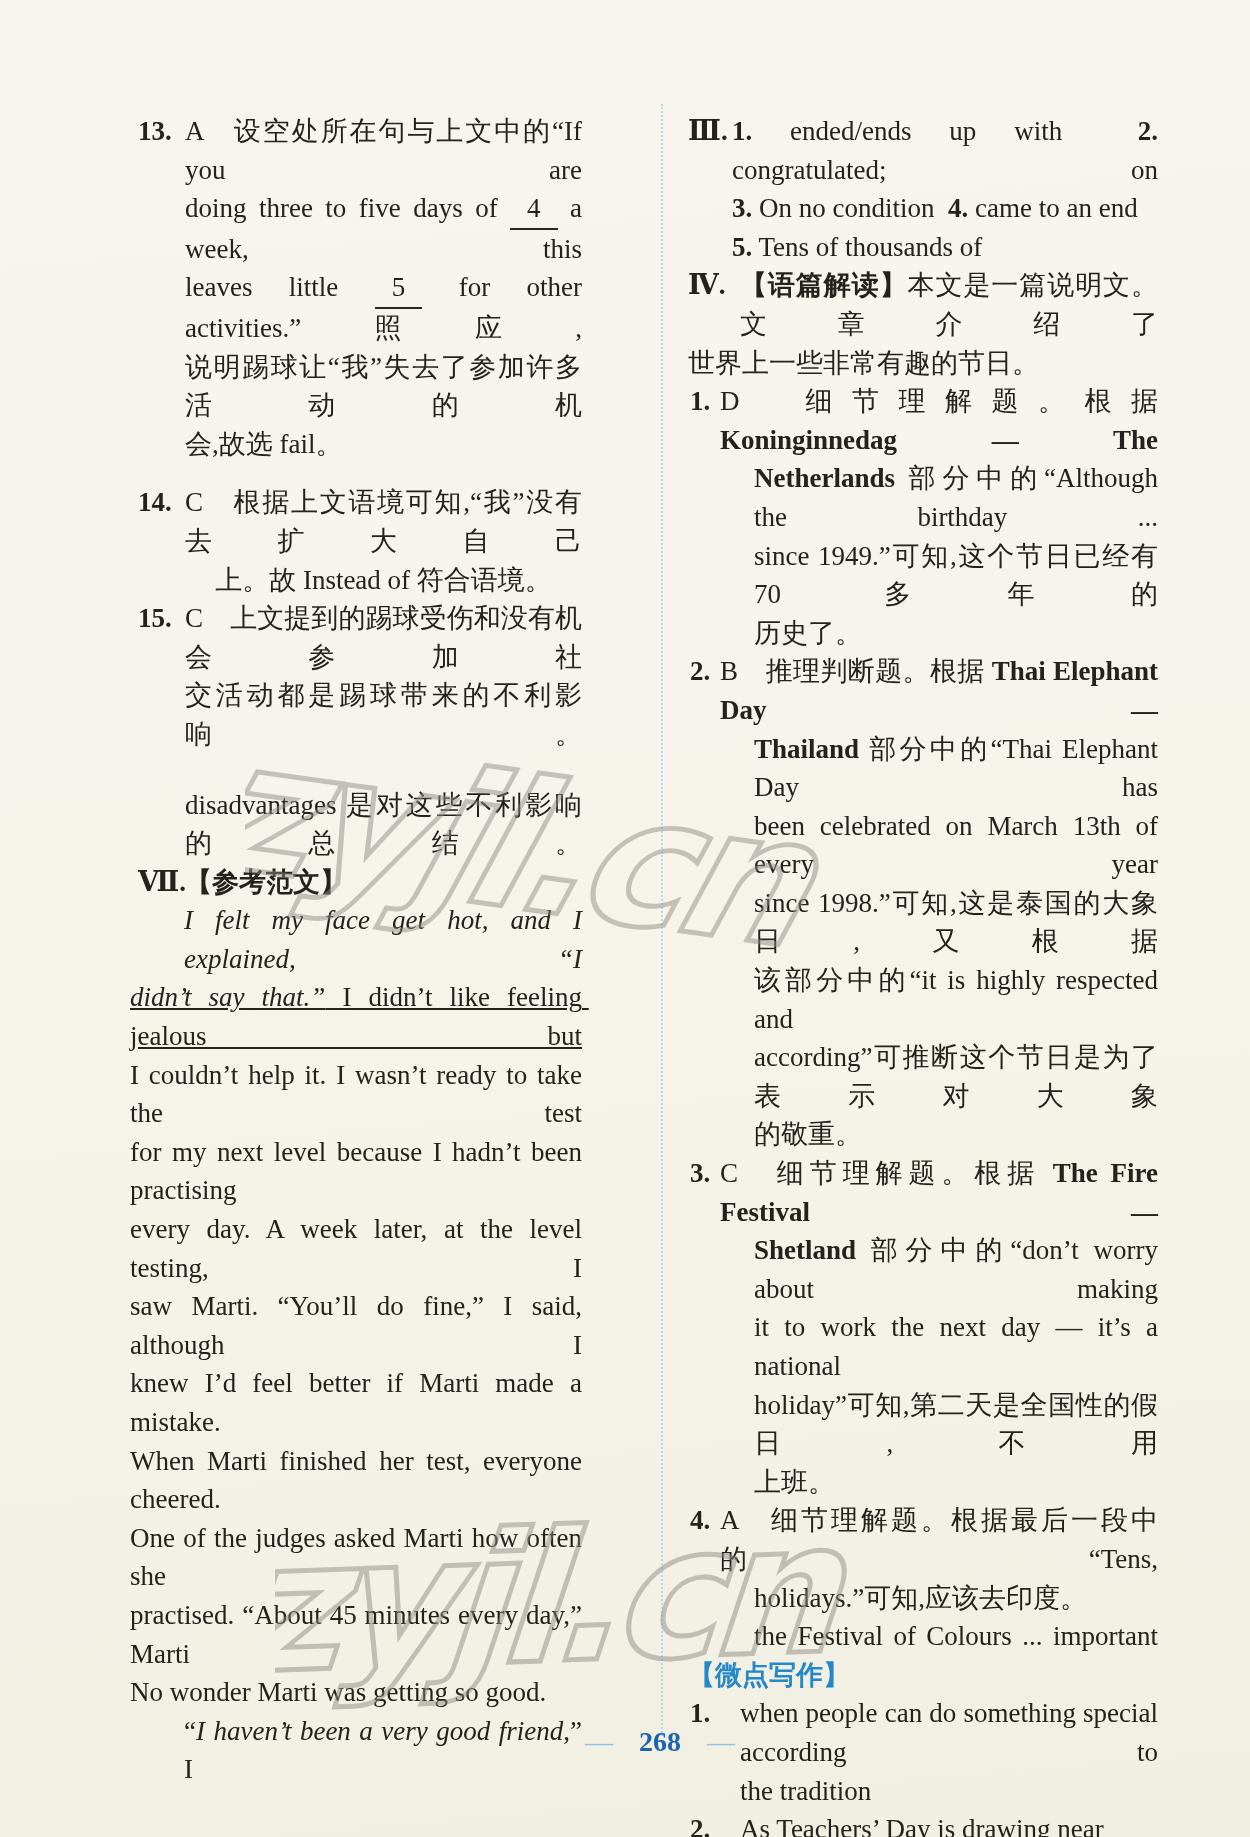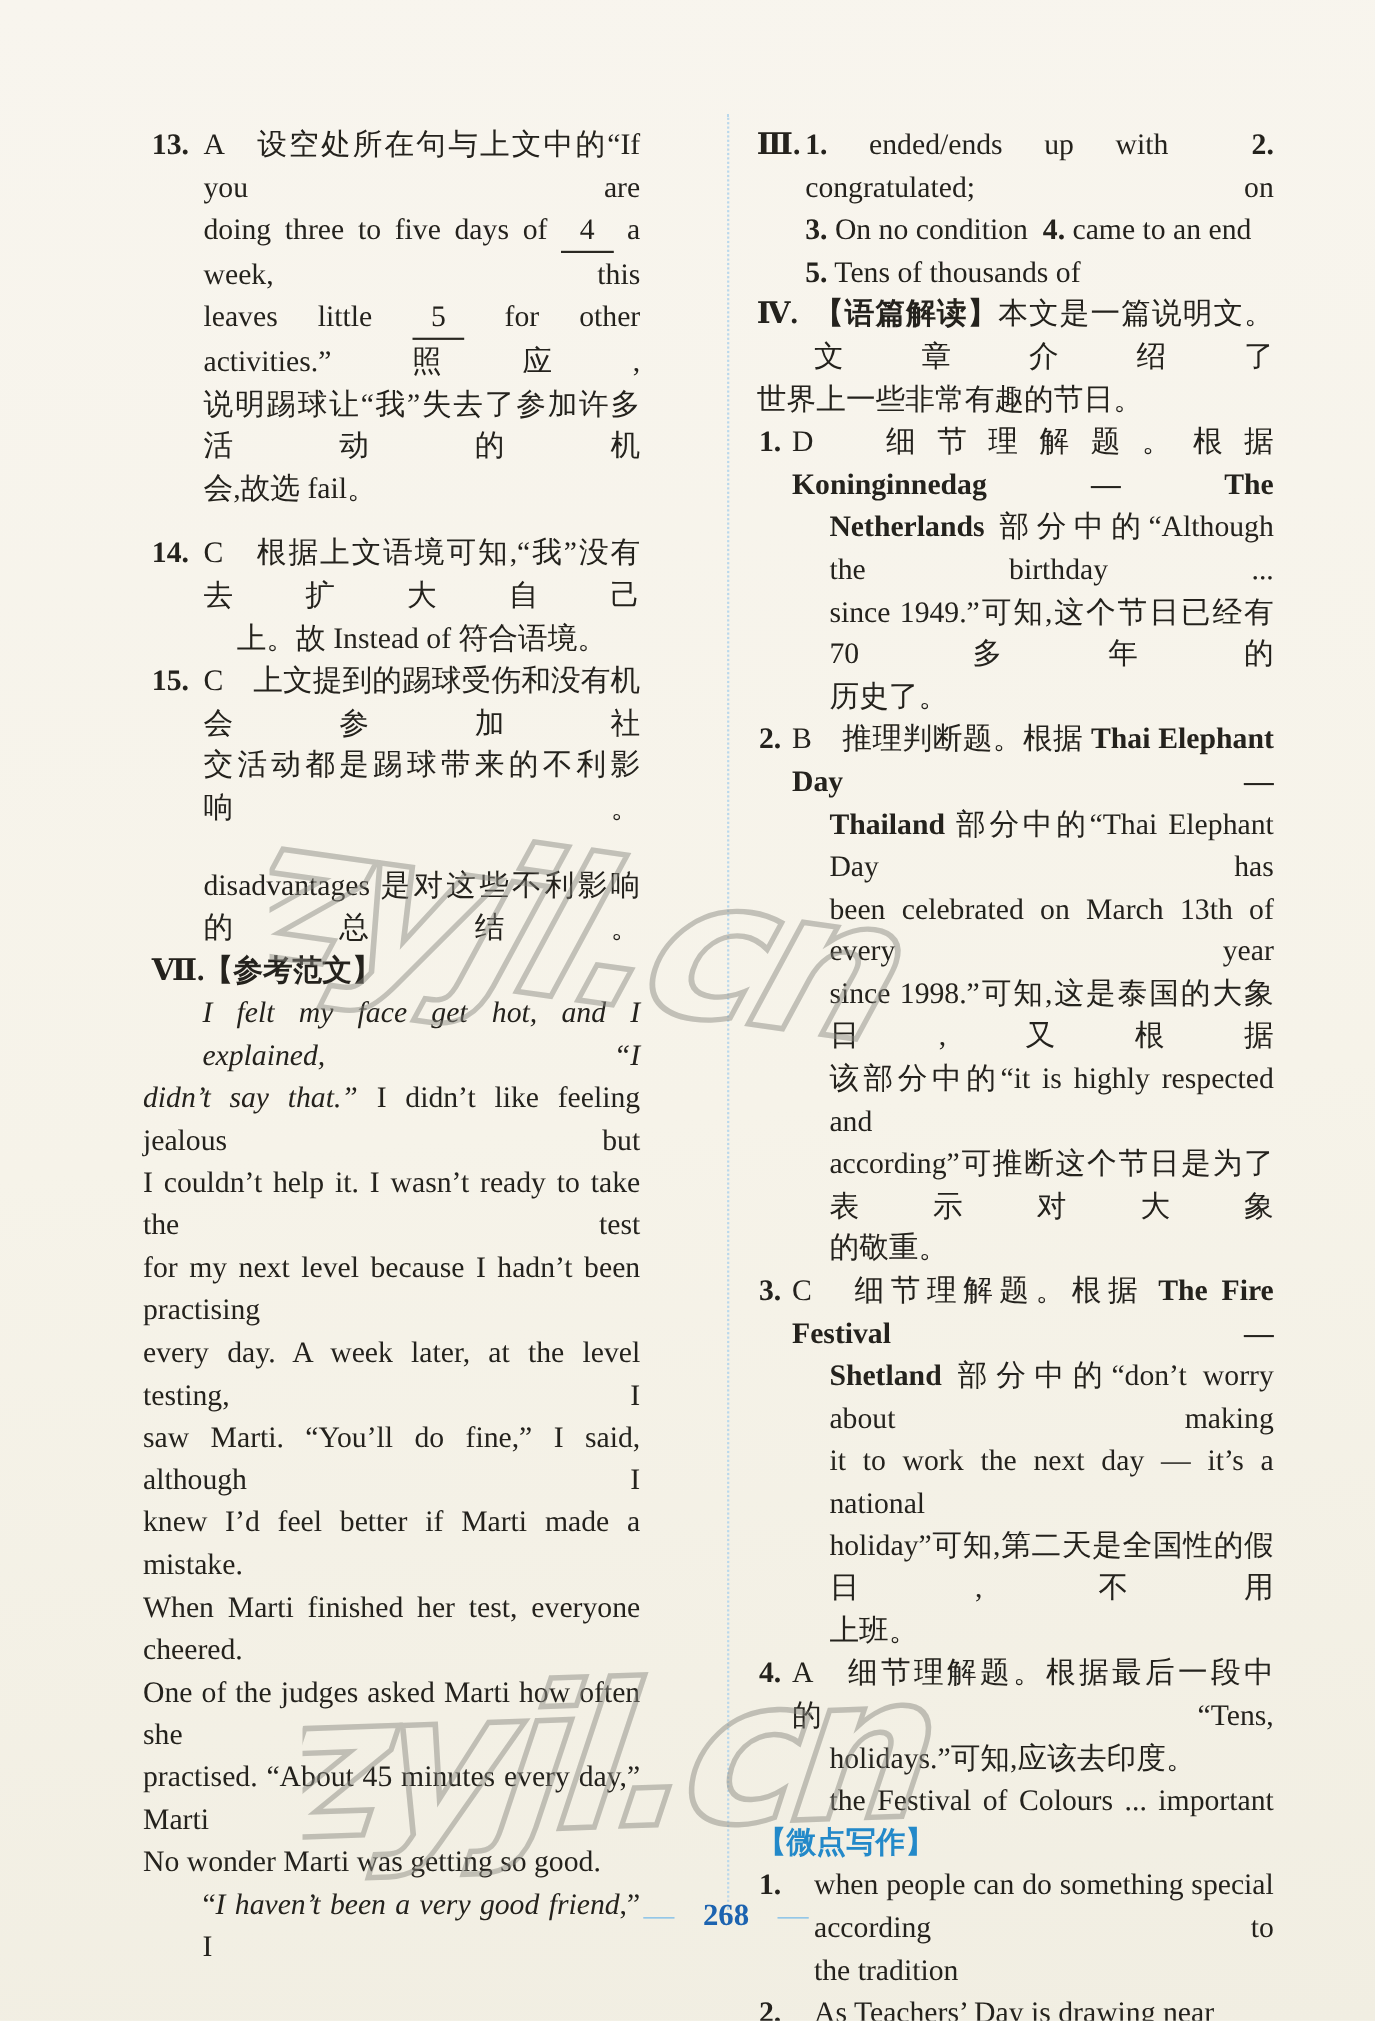"didn’t say that.” I didn’t" div.line { text-decoration: none -> underline }
